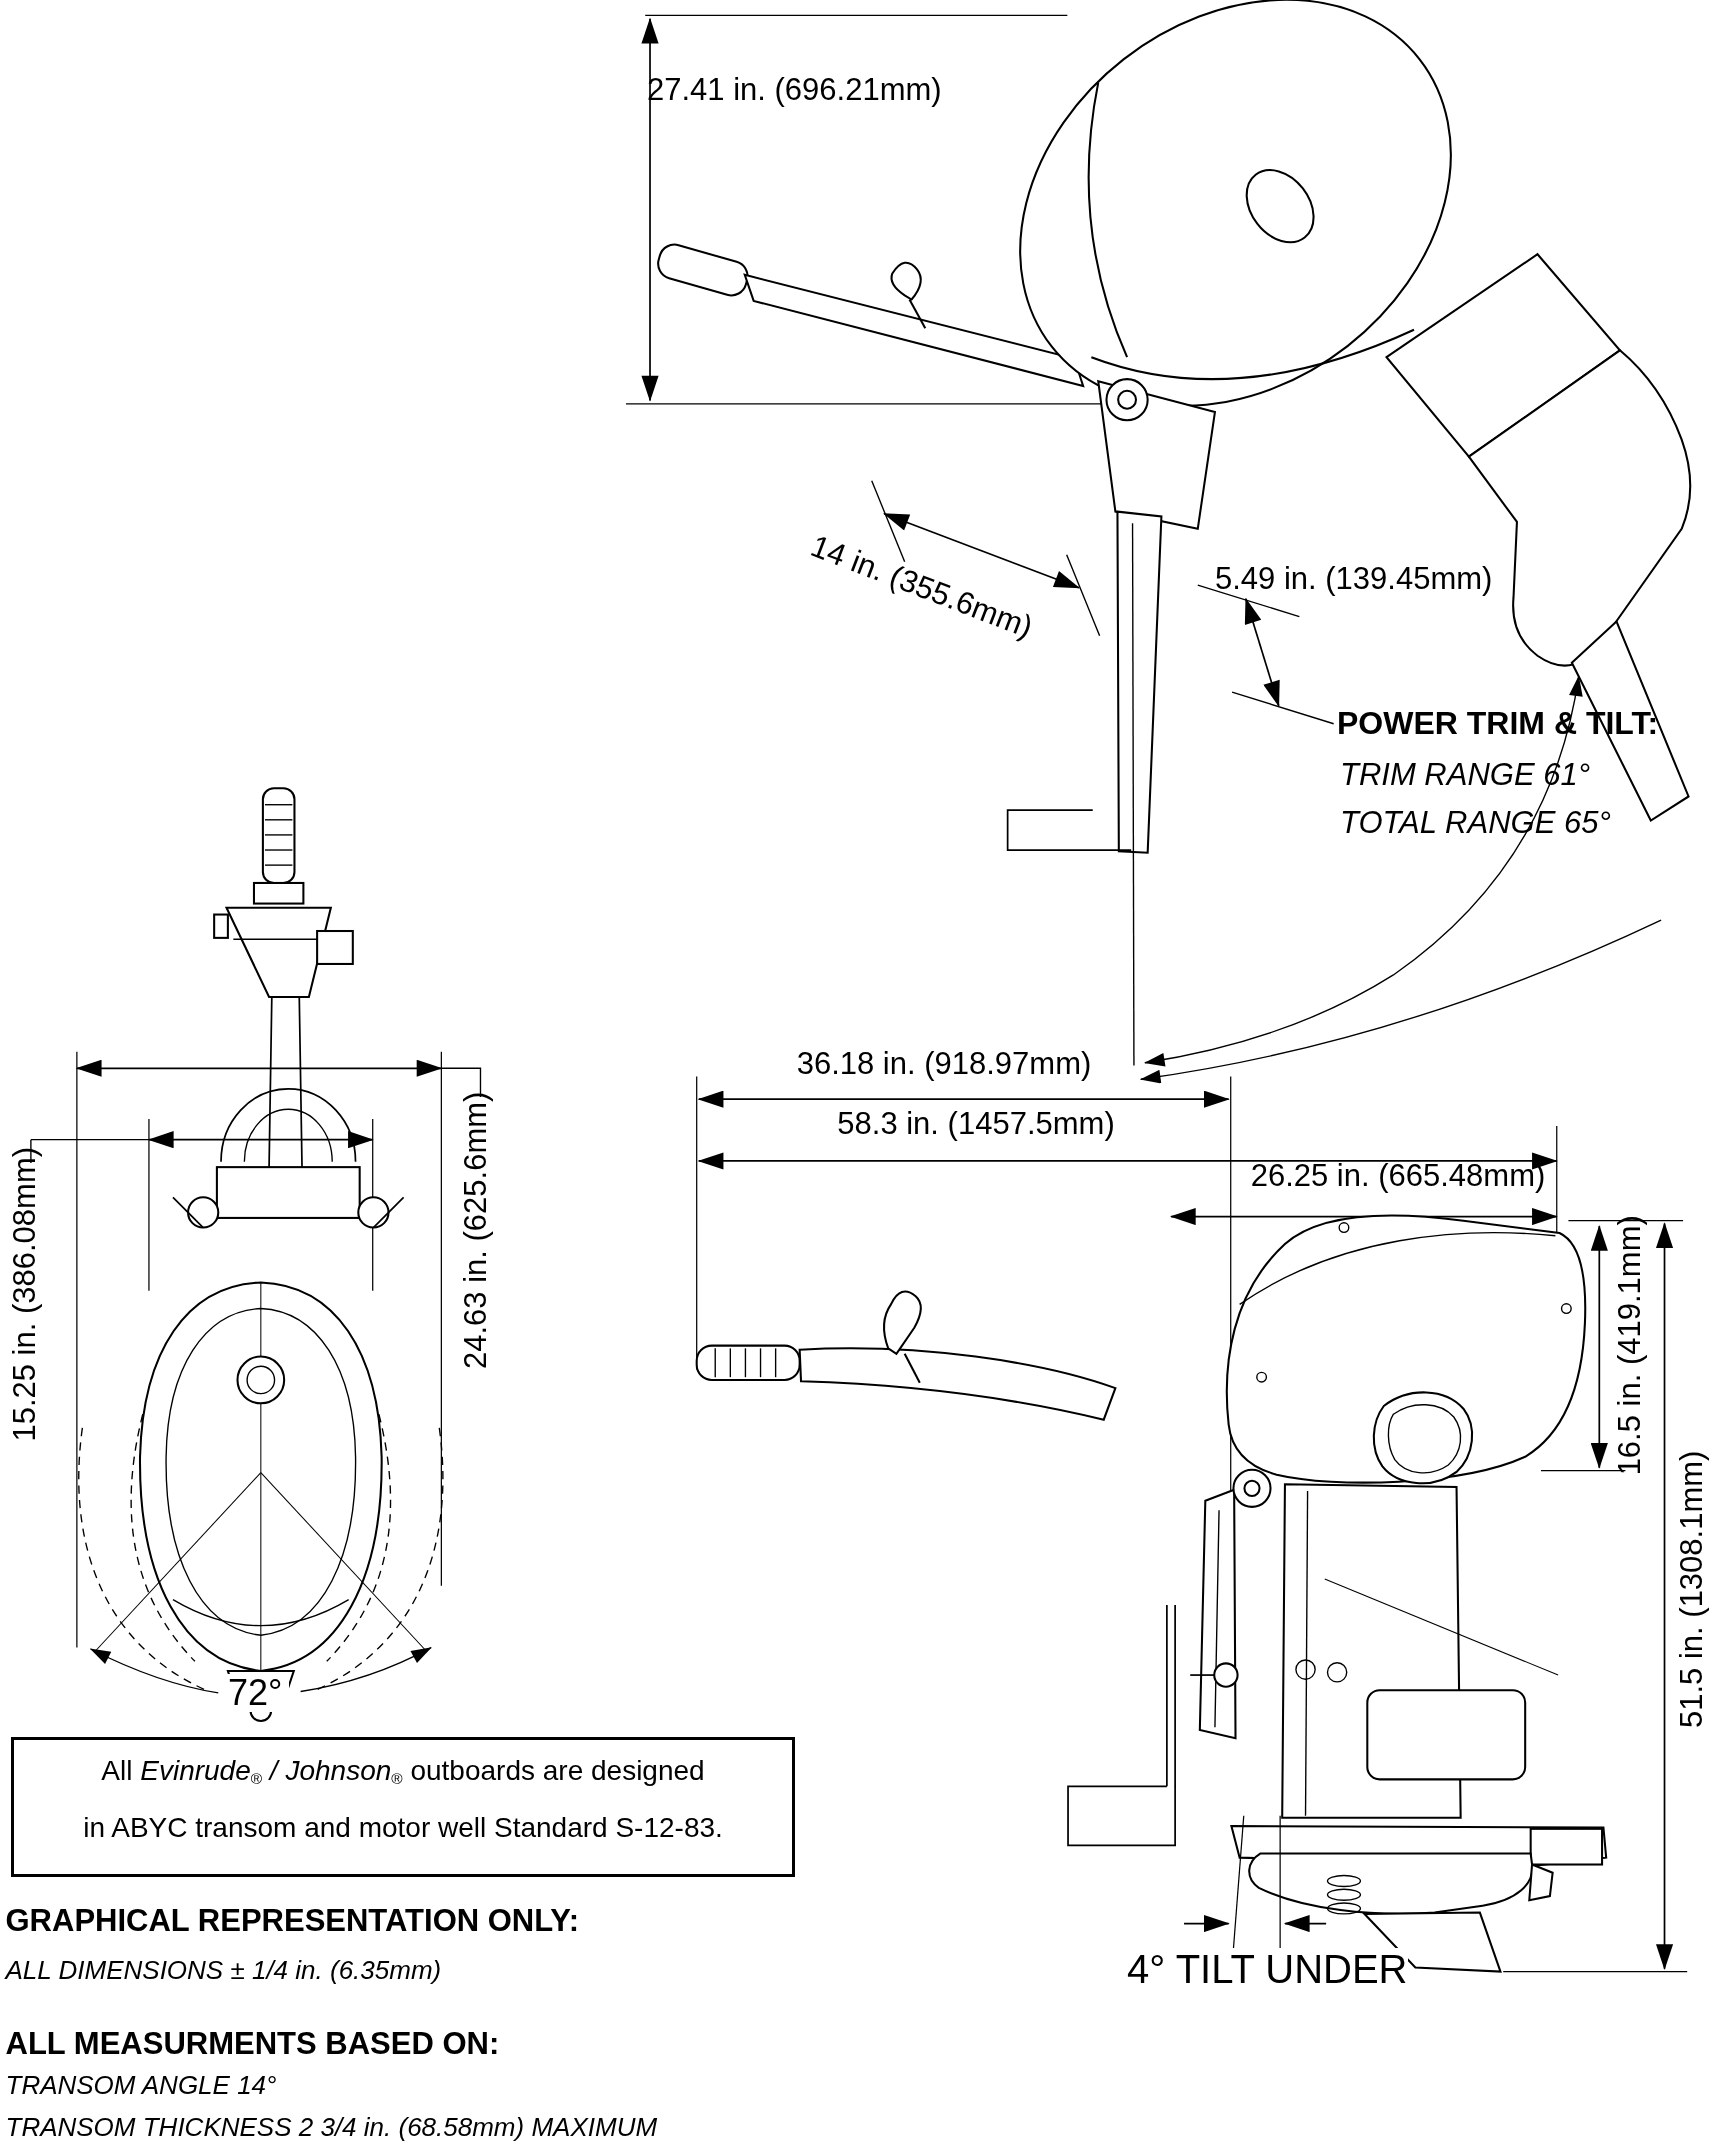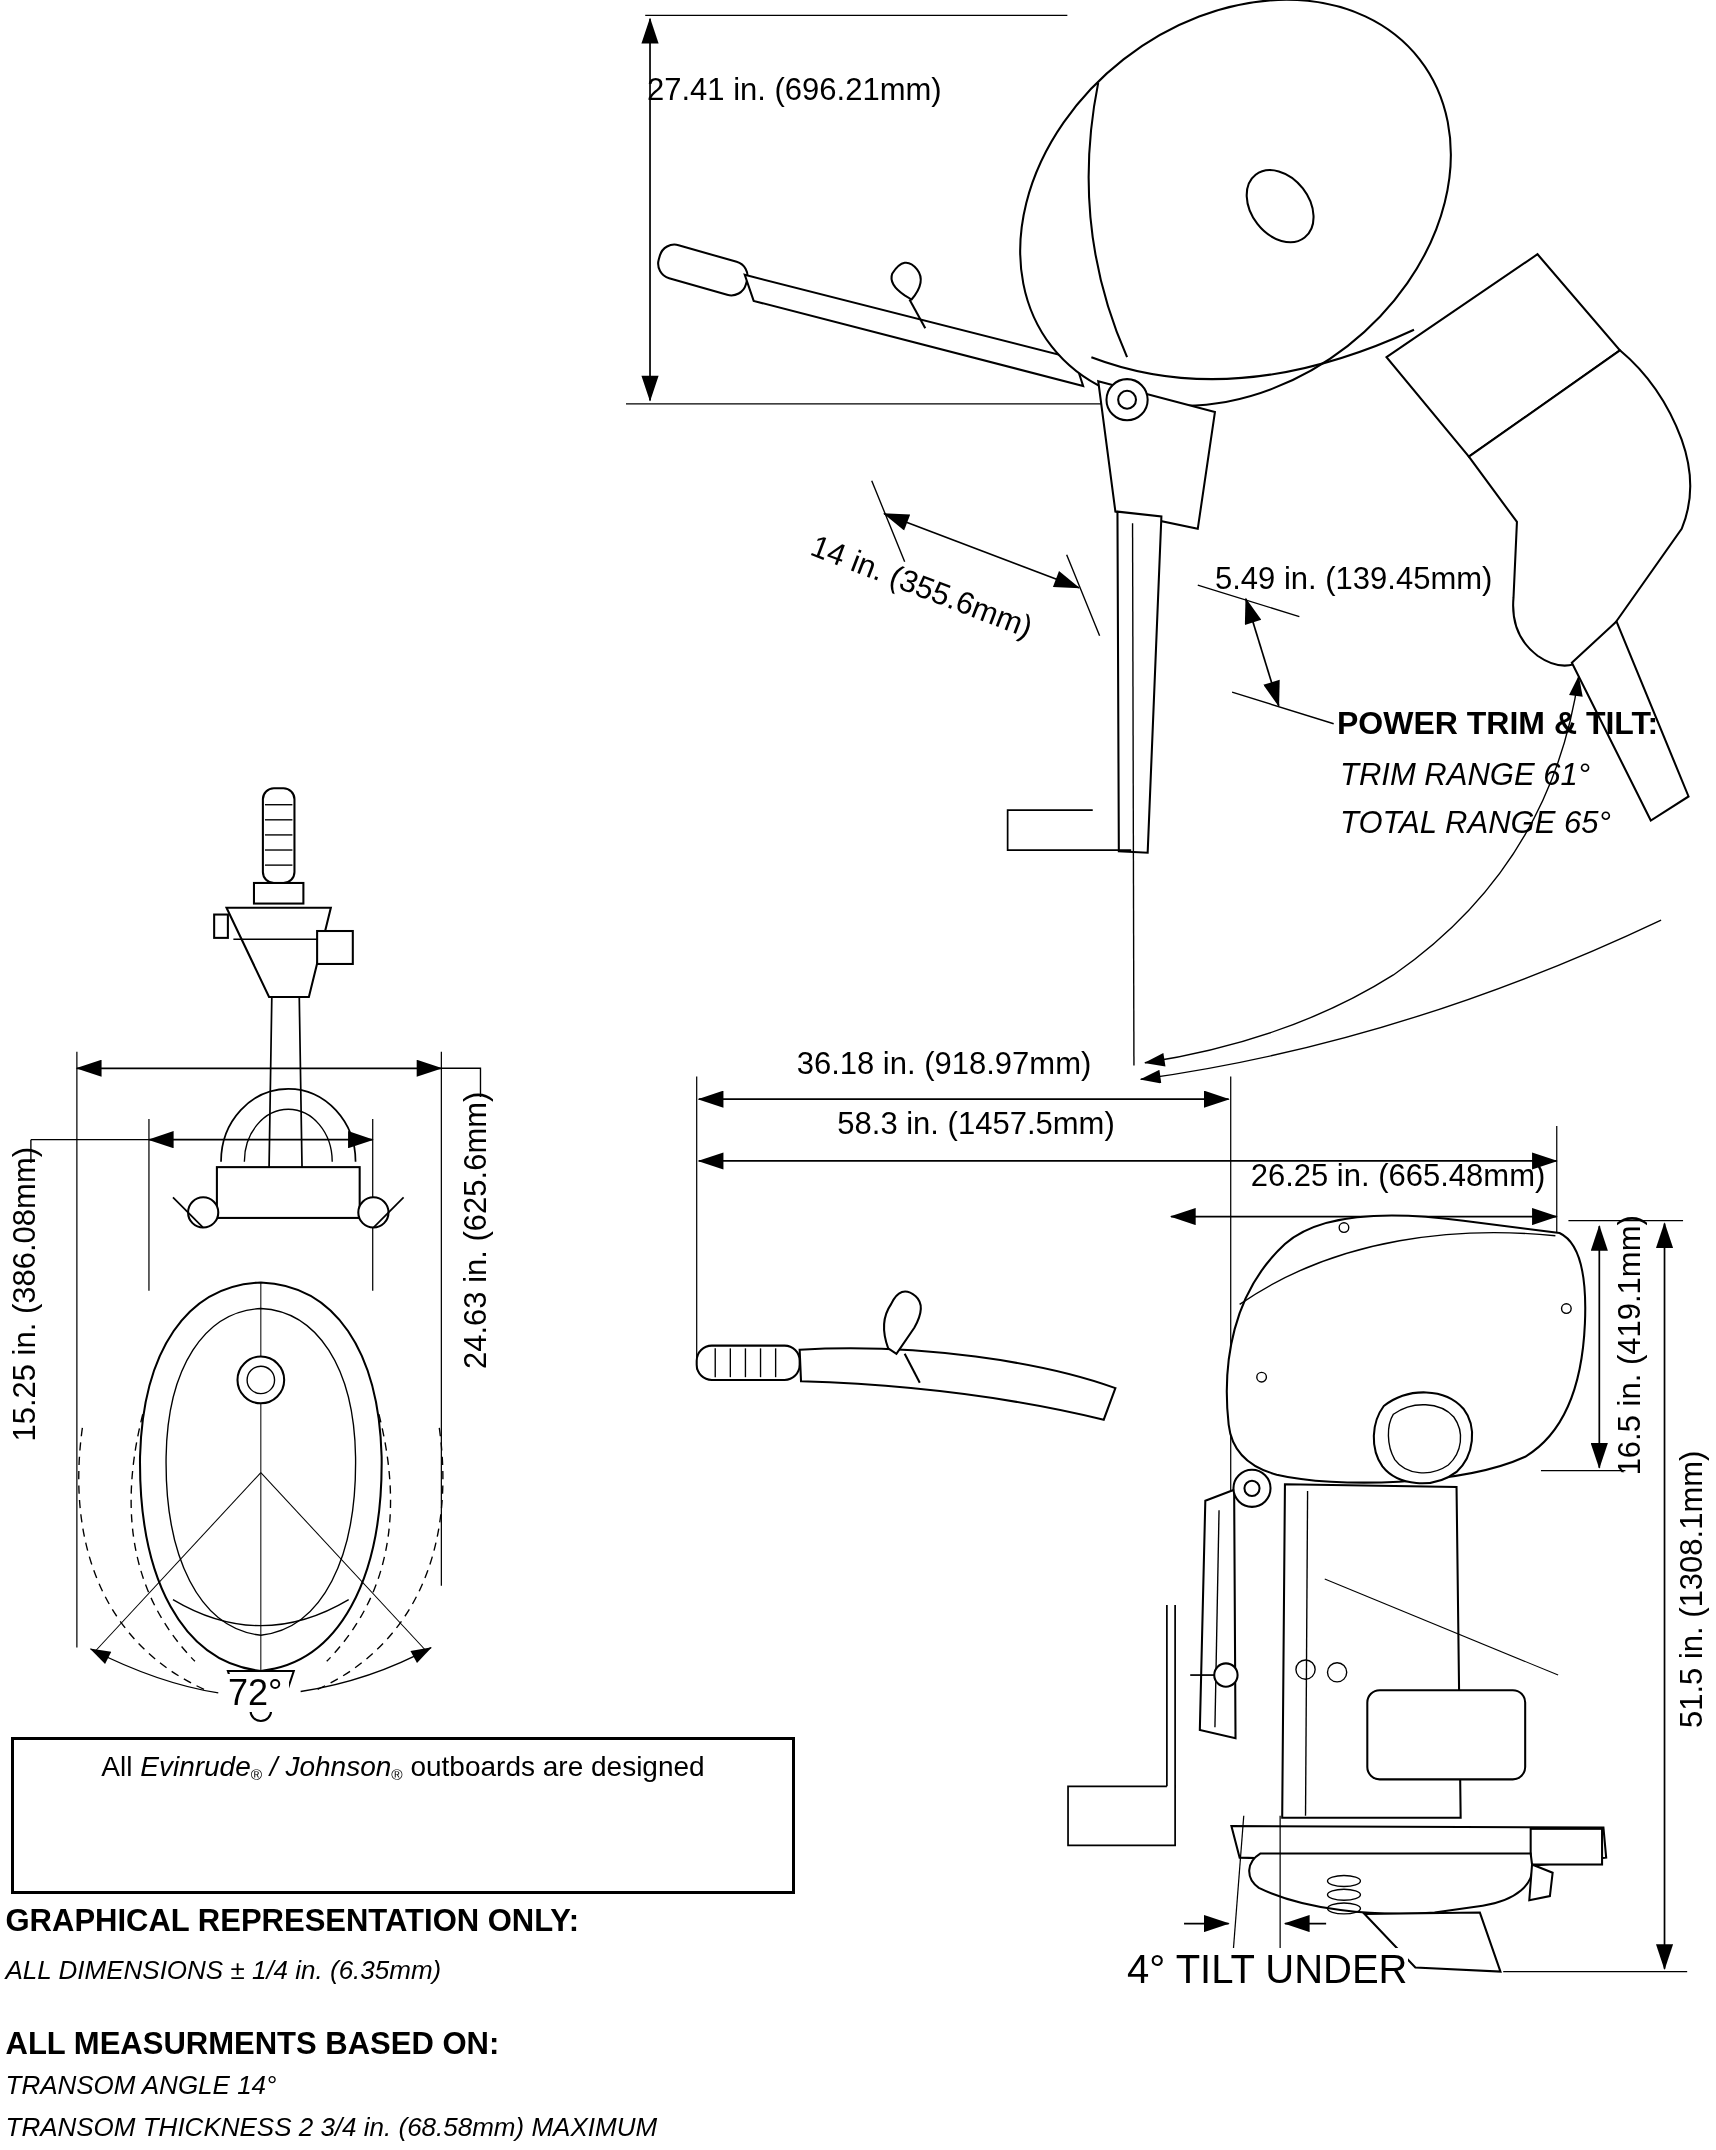"All Evinrude® / Johnson® outboards" .notice-box { height: 157px -> 140px; line-height: 41px -> 50px }
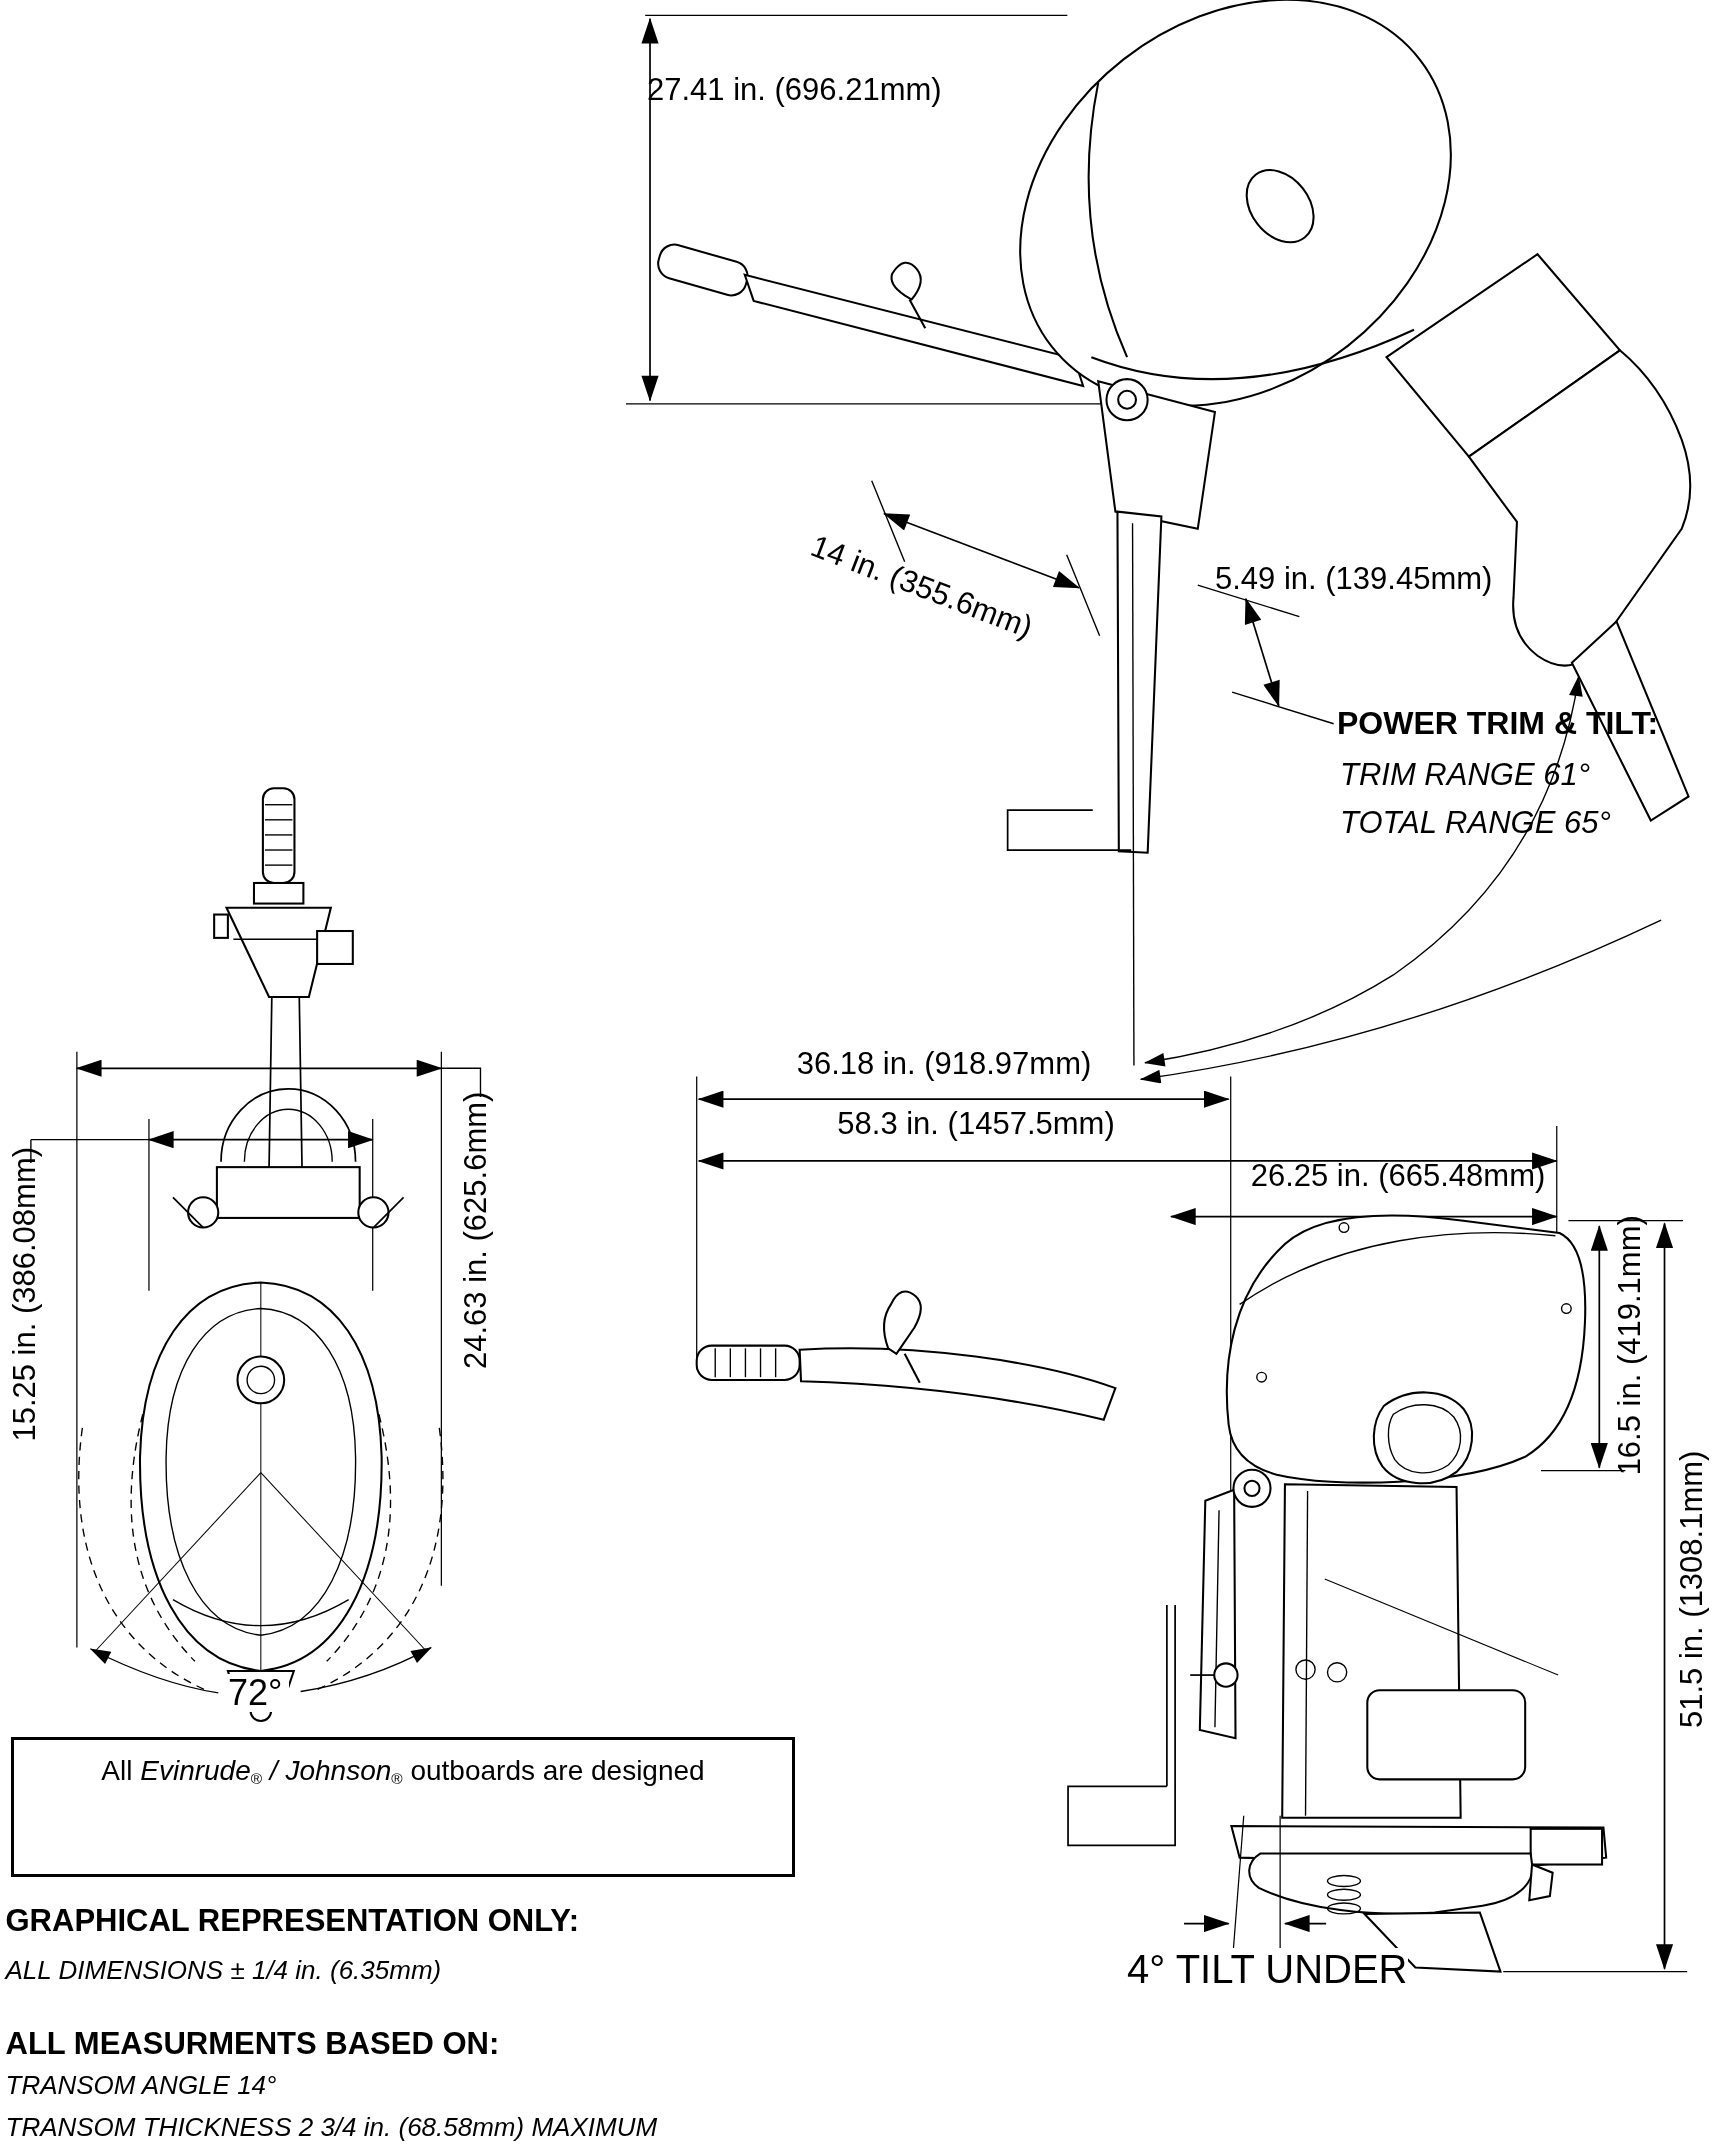"in ABYC transom and motor" div { html: none -> <div>in ABYC transom and motor well Standard S-12-83.</div> }
